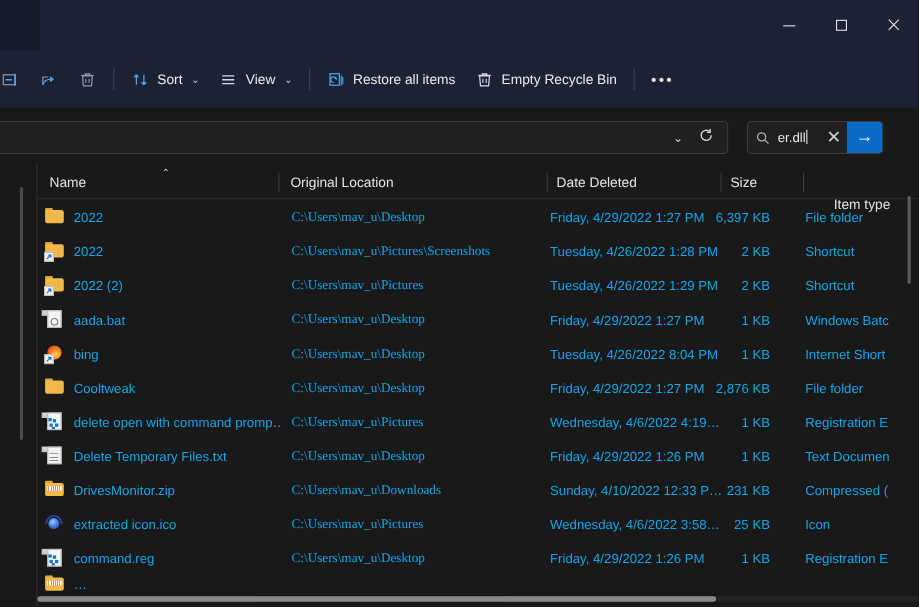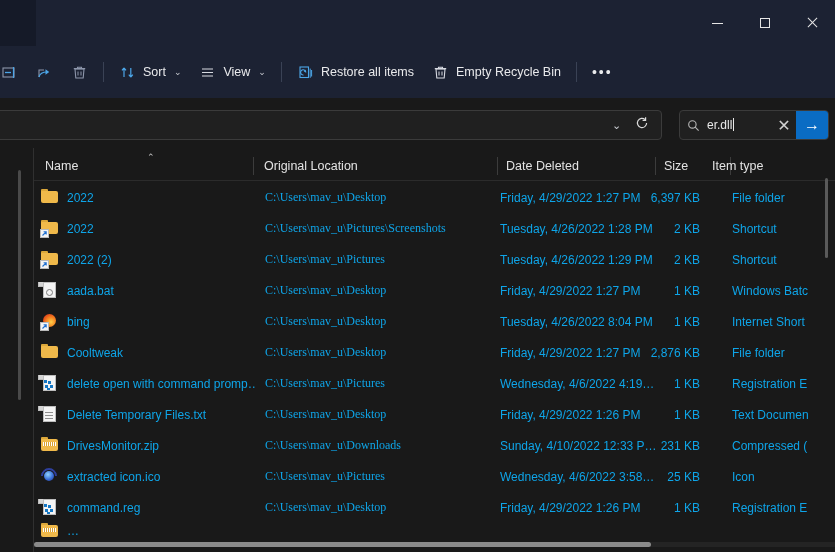"er.dll" .searchbox { width: 150px -> 124px }
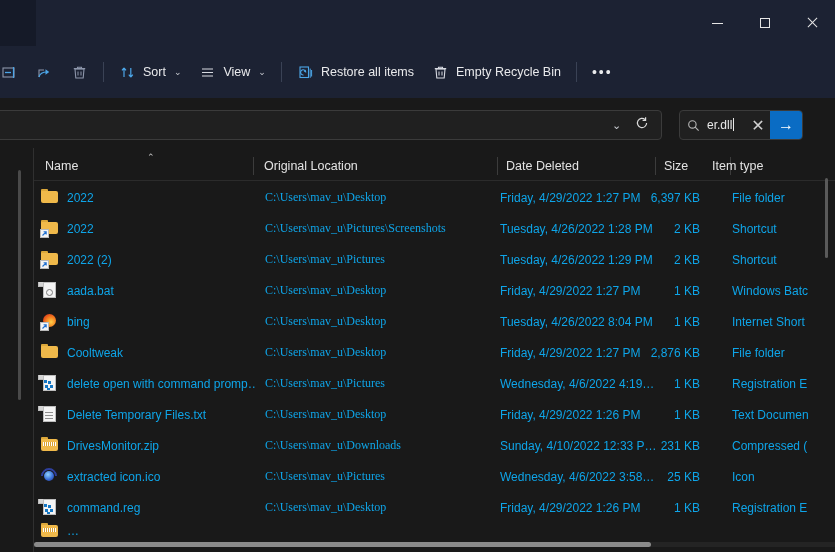"Item type" div.cell { left: 712px -> 758px; margin-top: none -> 20px }
